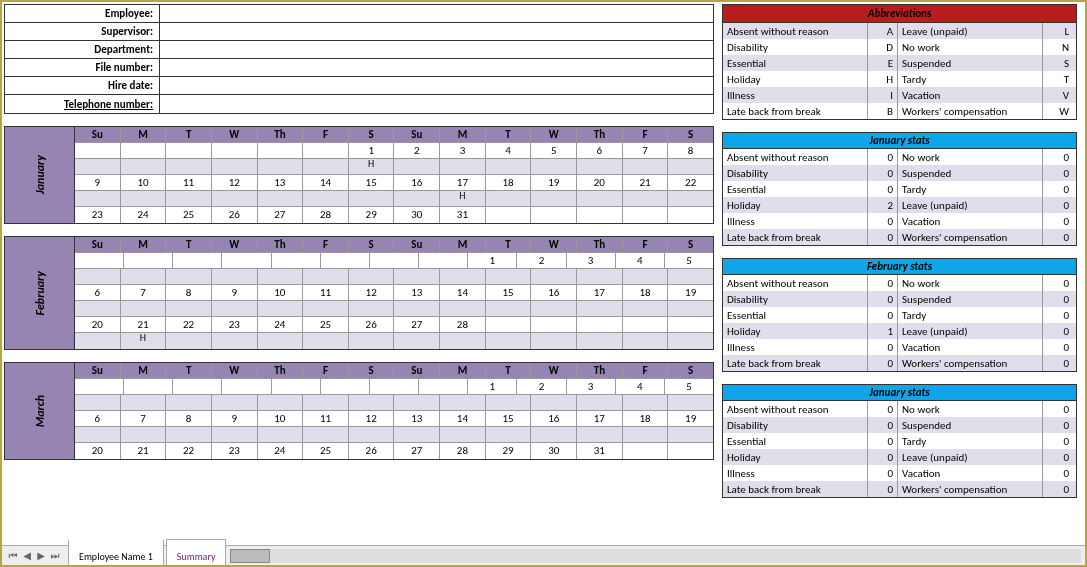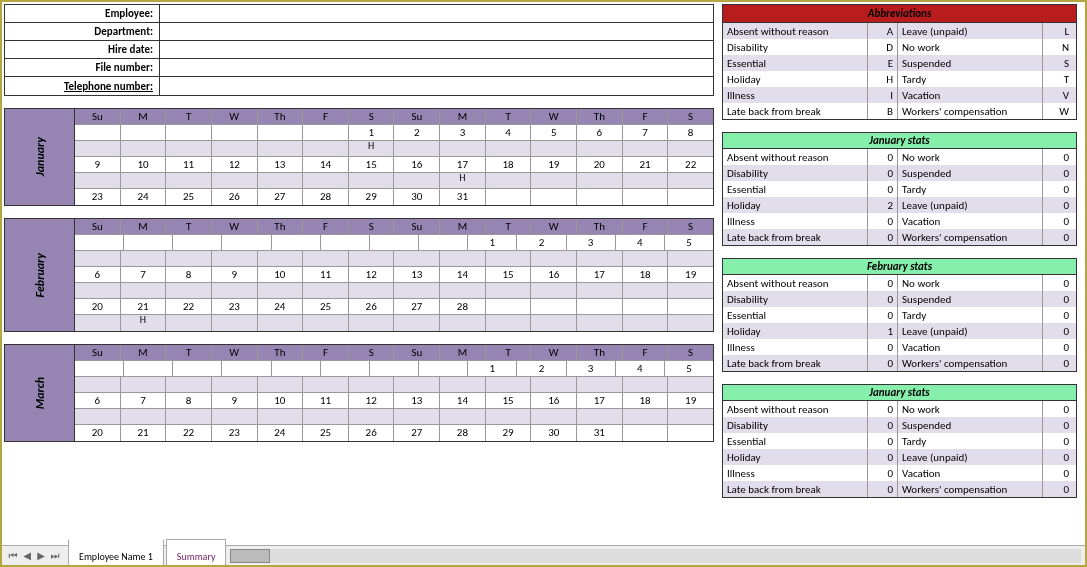"Supervisor:" div.info-row { html: none -> <div> <div>Supervisor:</div> <div></div> </div> }
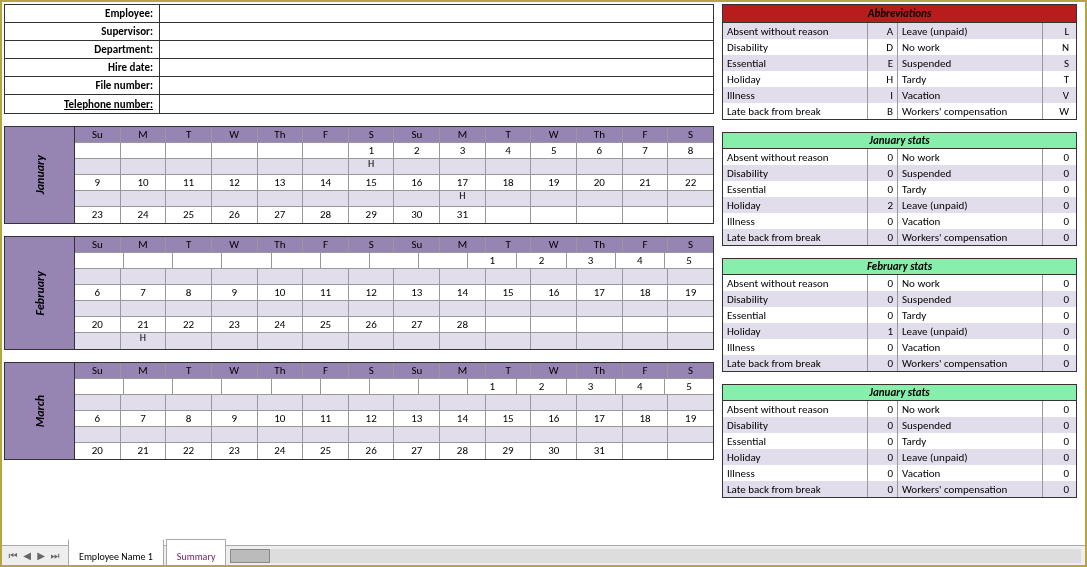"Hire date:" div.info-row { order: before "File number:" -> after "File number:" }
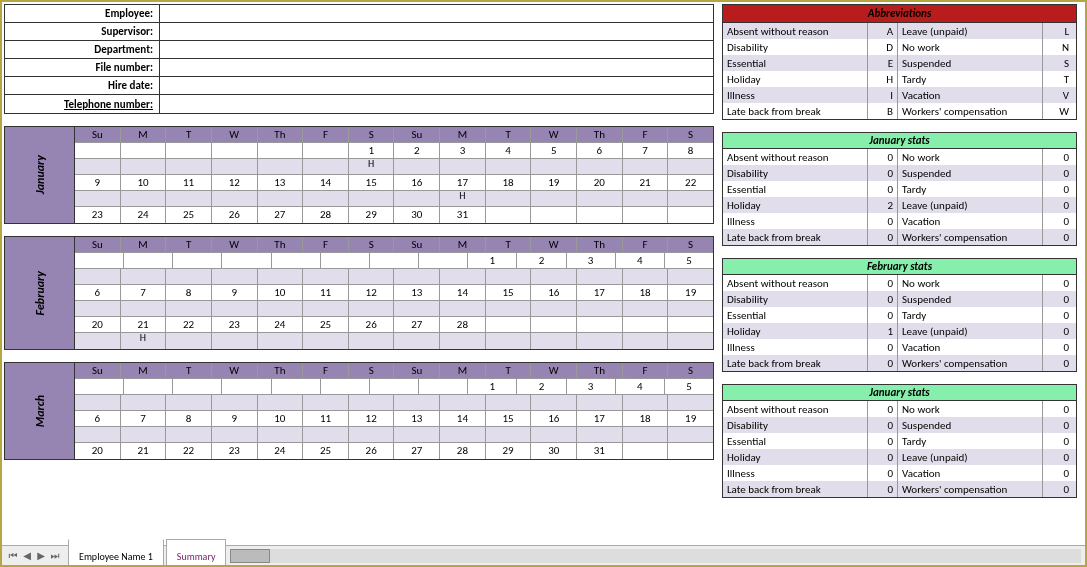"Su" .cal-header .cal-cell { font-weight: normal -> bold }
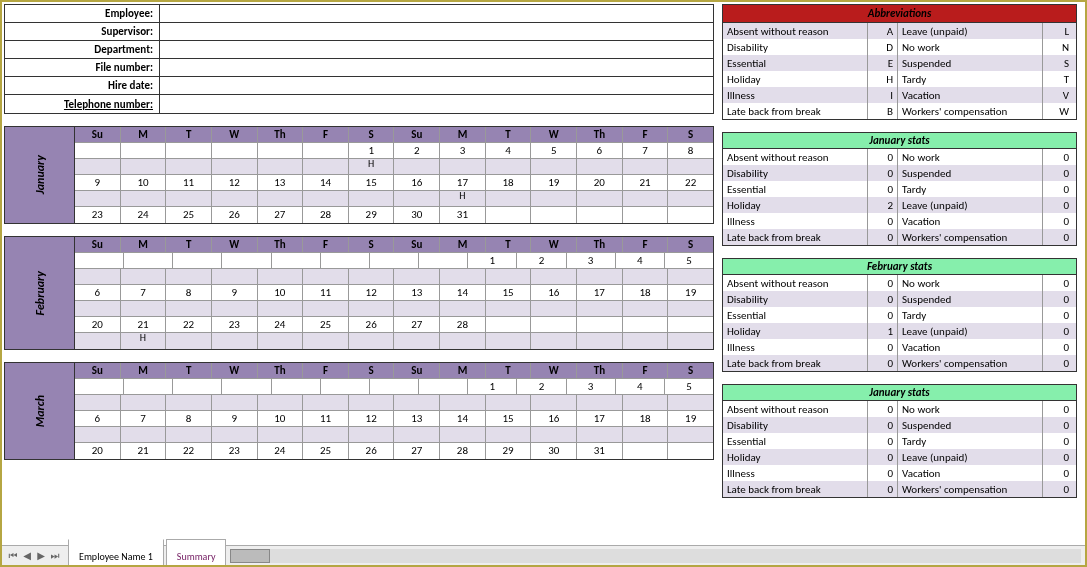"January stats" .stats-header { background: #86efac -> #0ea5e9 }
